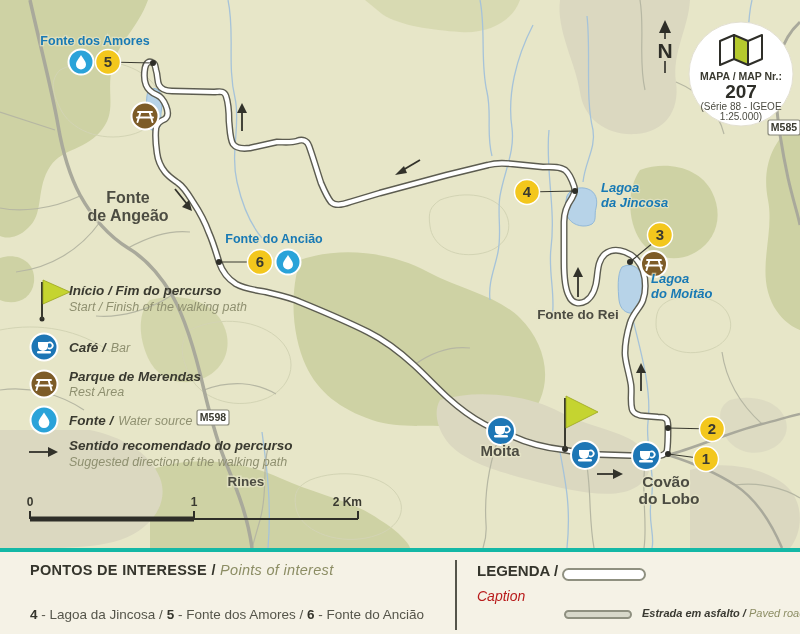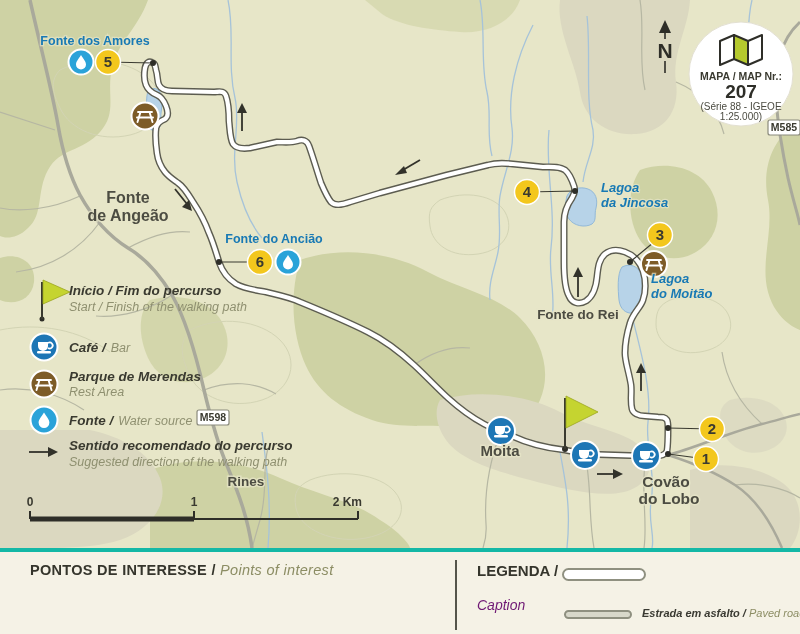"Caption" .leg-sub { color: #701a75 -> #b91c1c; top: 45px -> 36px }
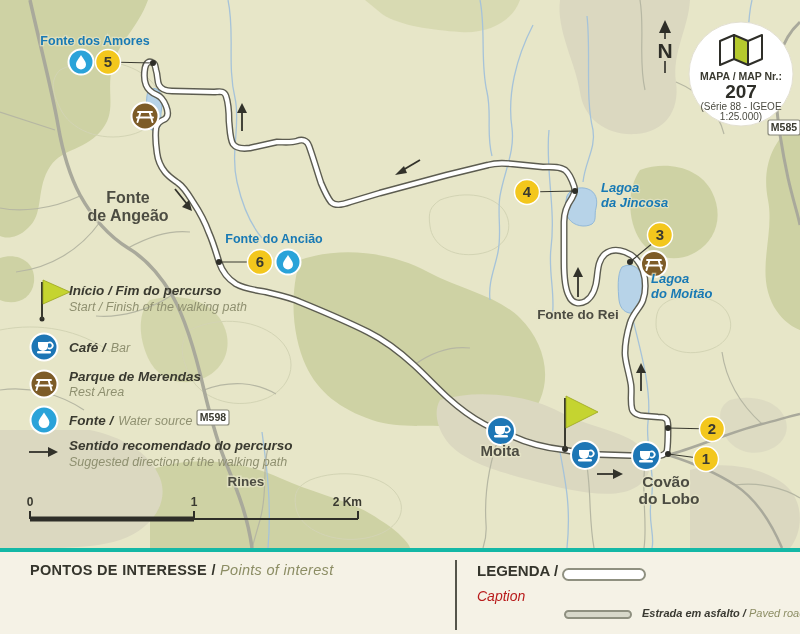"4 - Lagoa da Jincosa" div.poi-line { html: none -> <div> <b>4</b><span> - </span><span>Lagoa da Jincosa</span><span> / </span><b>5</b><span> - </span><span>Fonte dos Amores</span><span> / </span><b>6</b><span> - </span><span>Fonte do Ancião</span> </div> }
